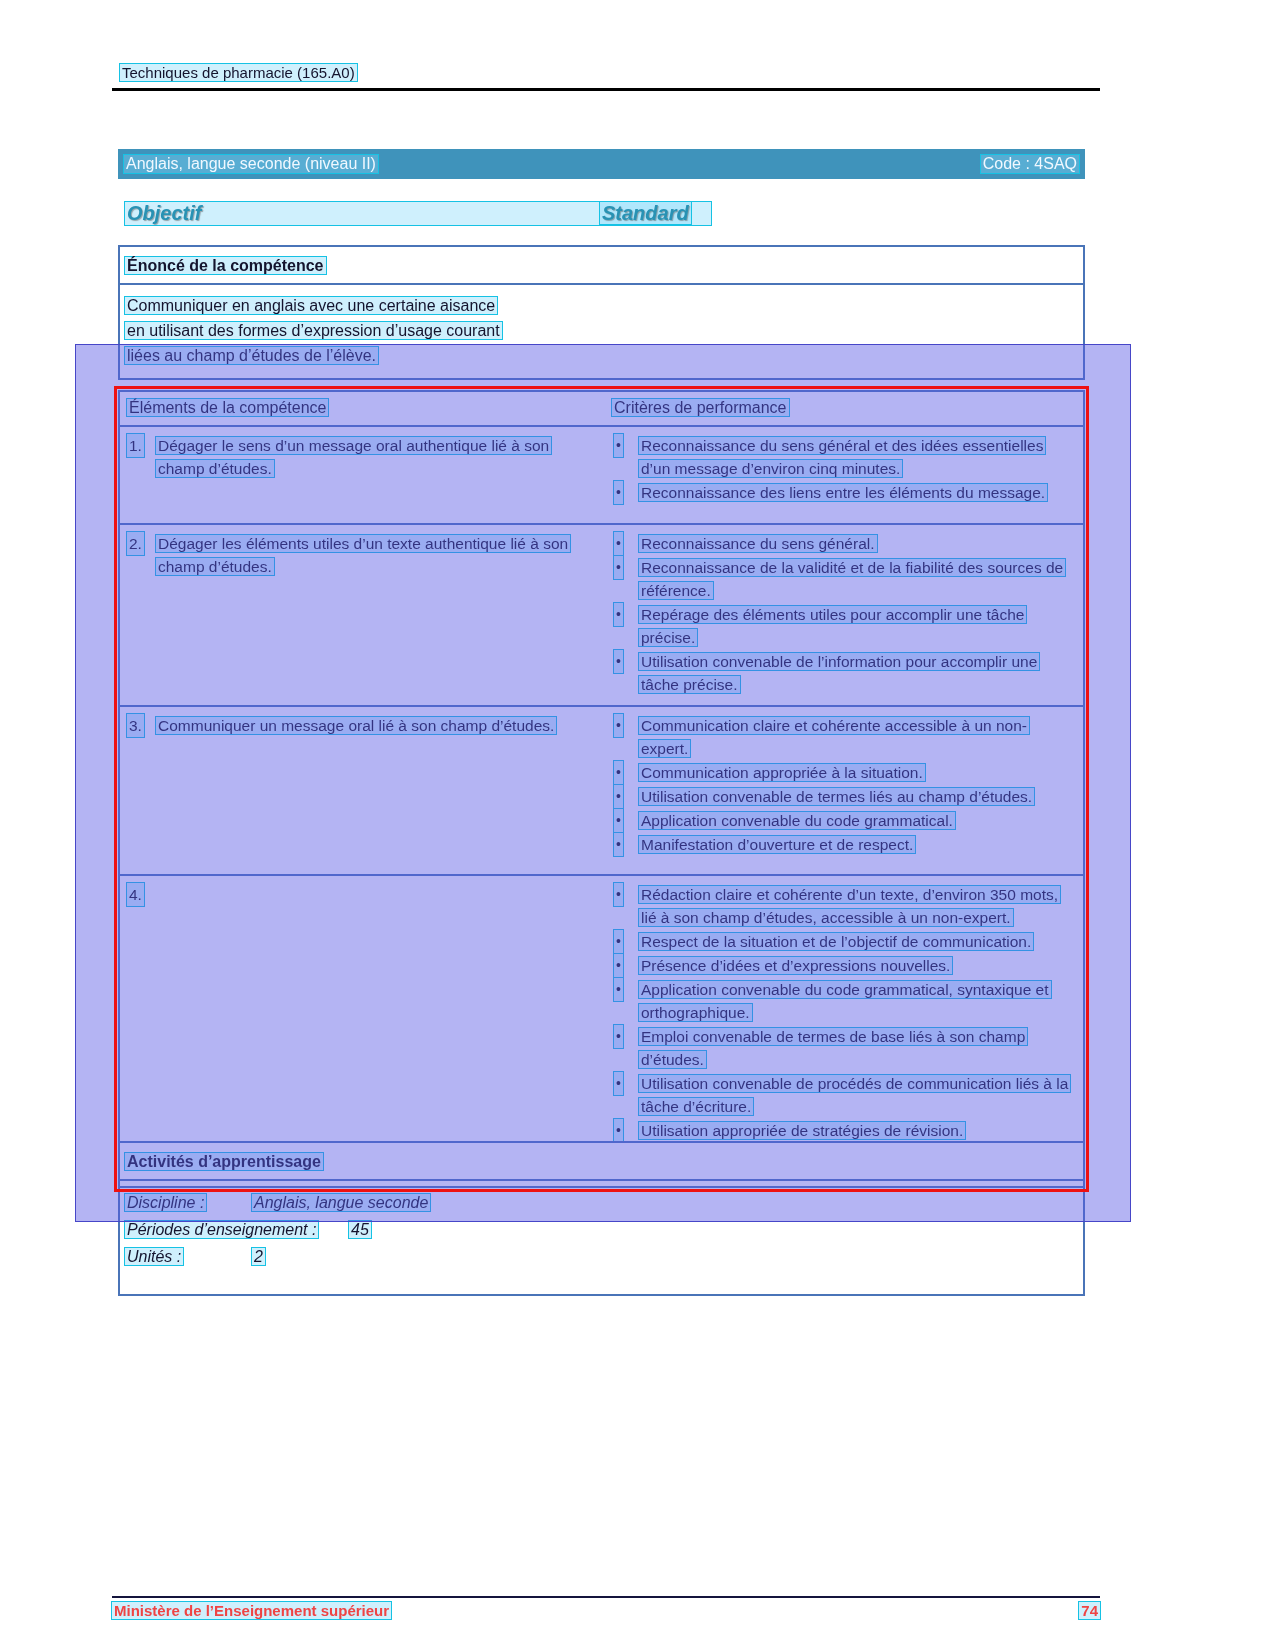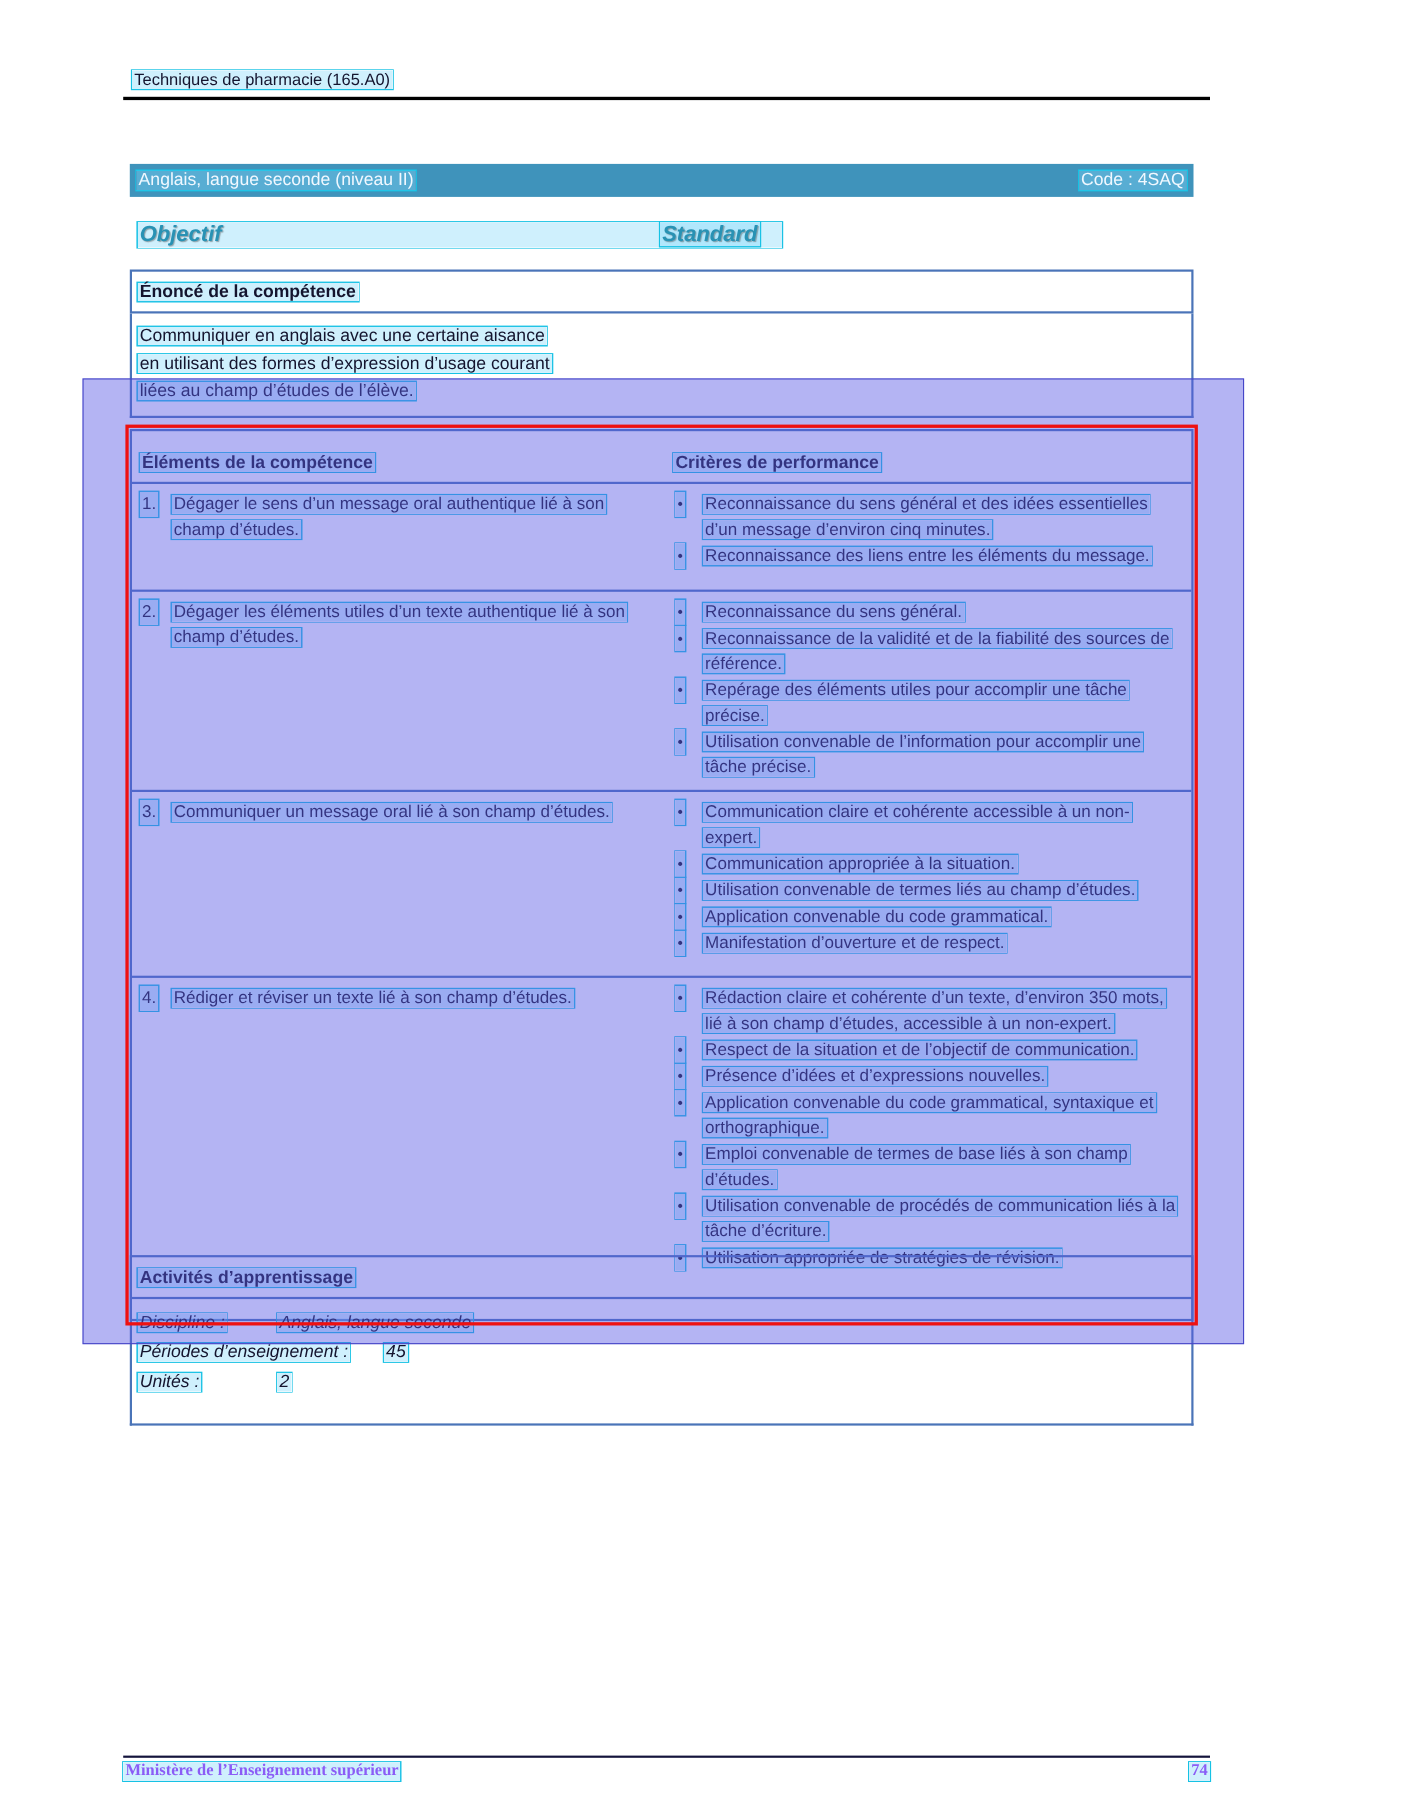"Éléments de la compétence" .thead { font-weight: bold -> normal; padding: 20px 0 8px -> 7px 0 8px }
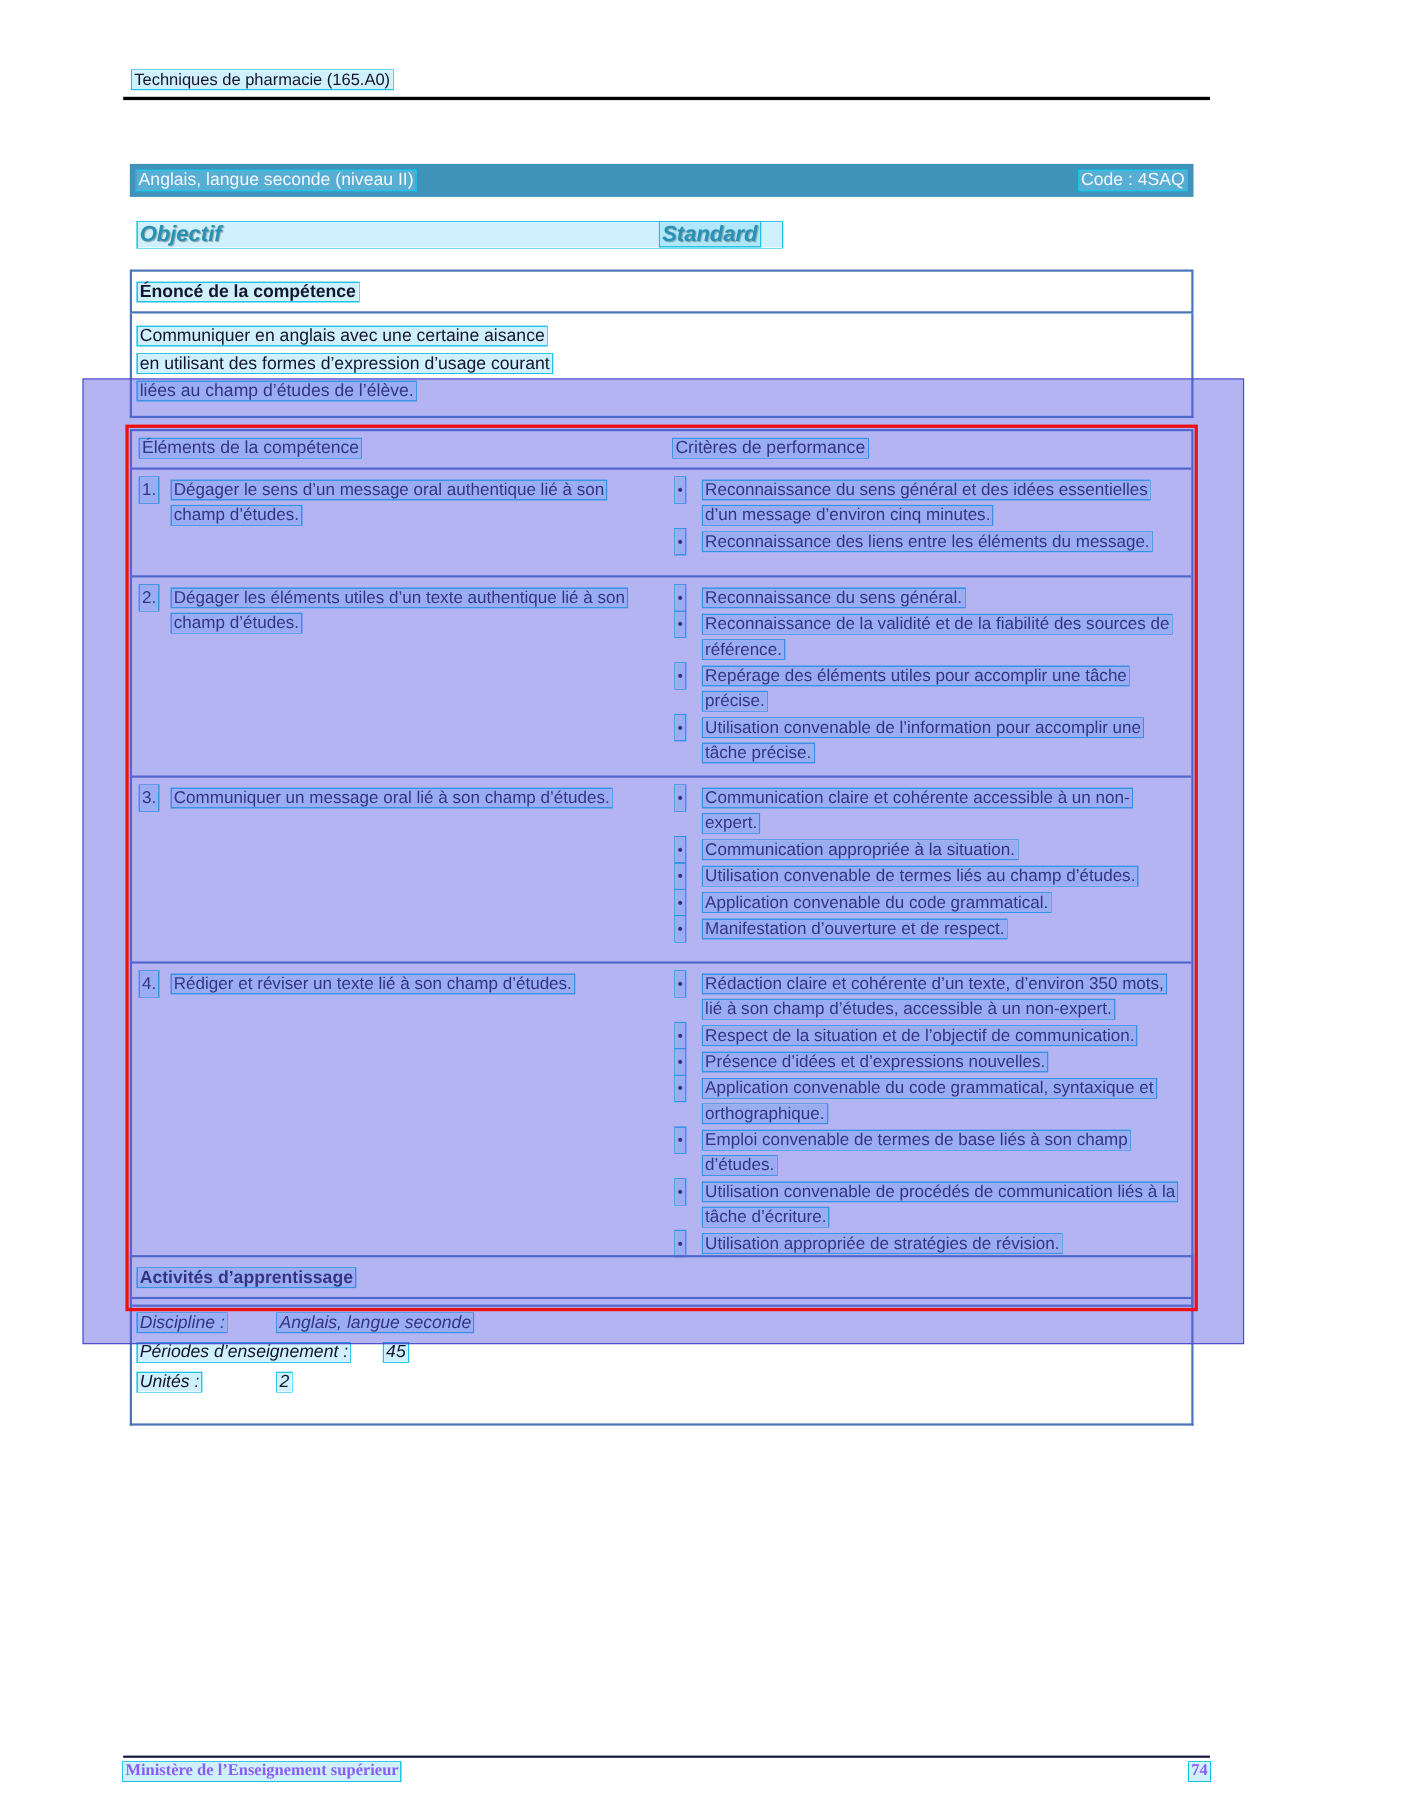"Rédiger et réviser un texte" div.eltext { html: <div><span>Rédiger et réviser un texte lié à son champ d’études.</span></div> -> none }
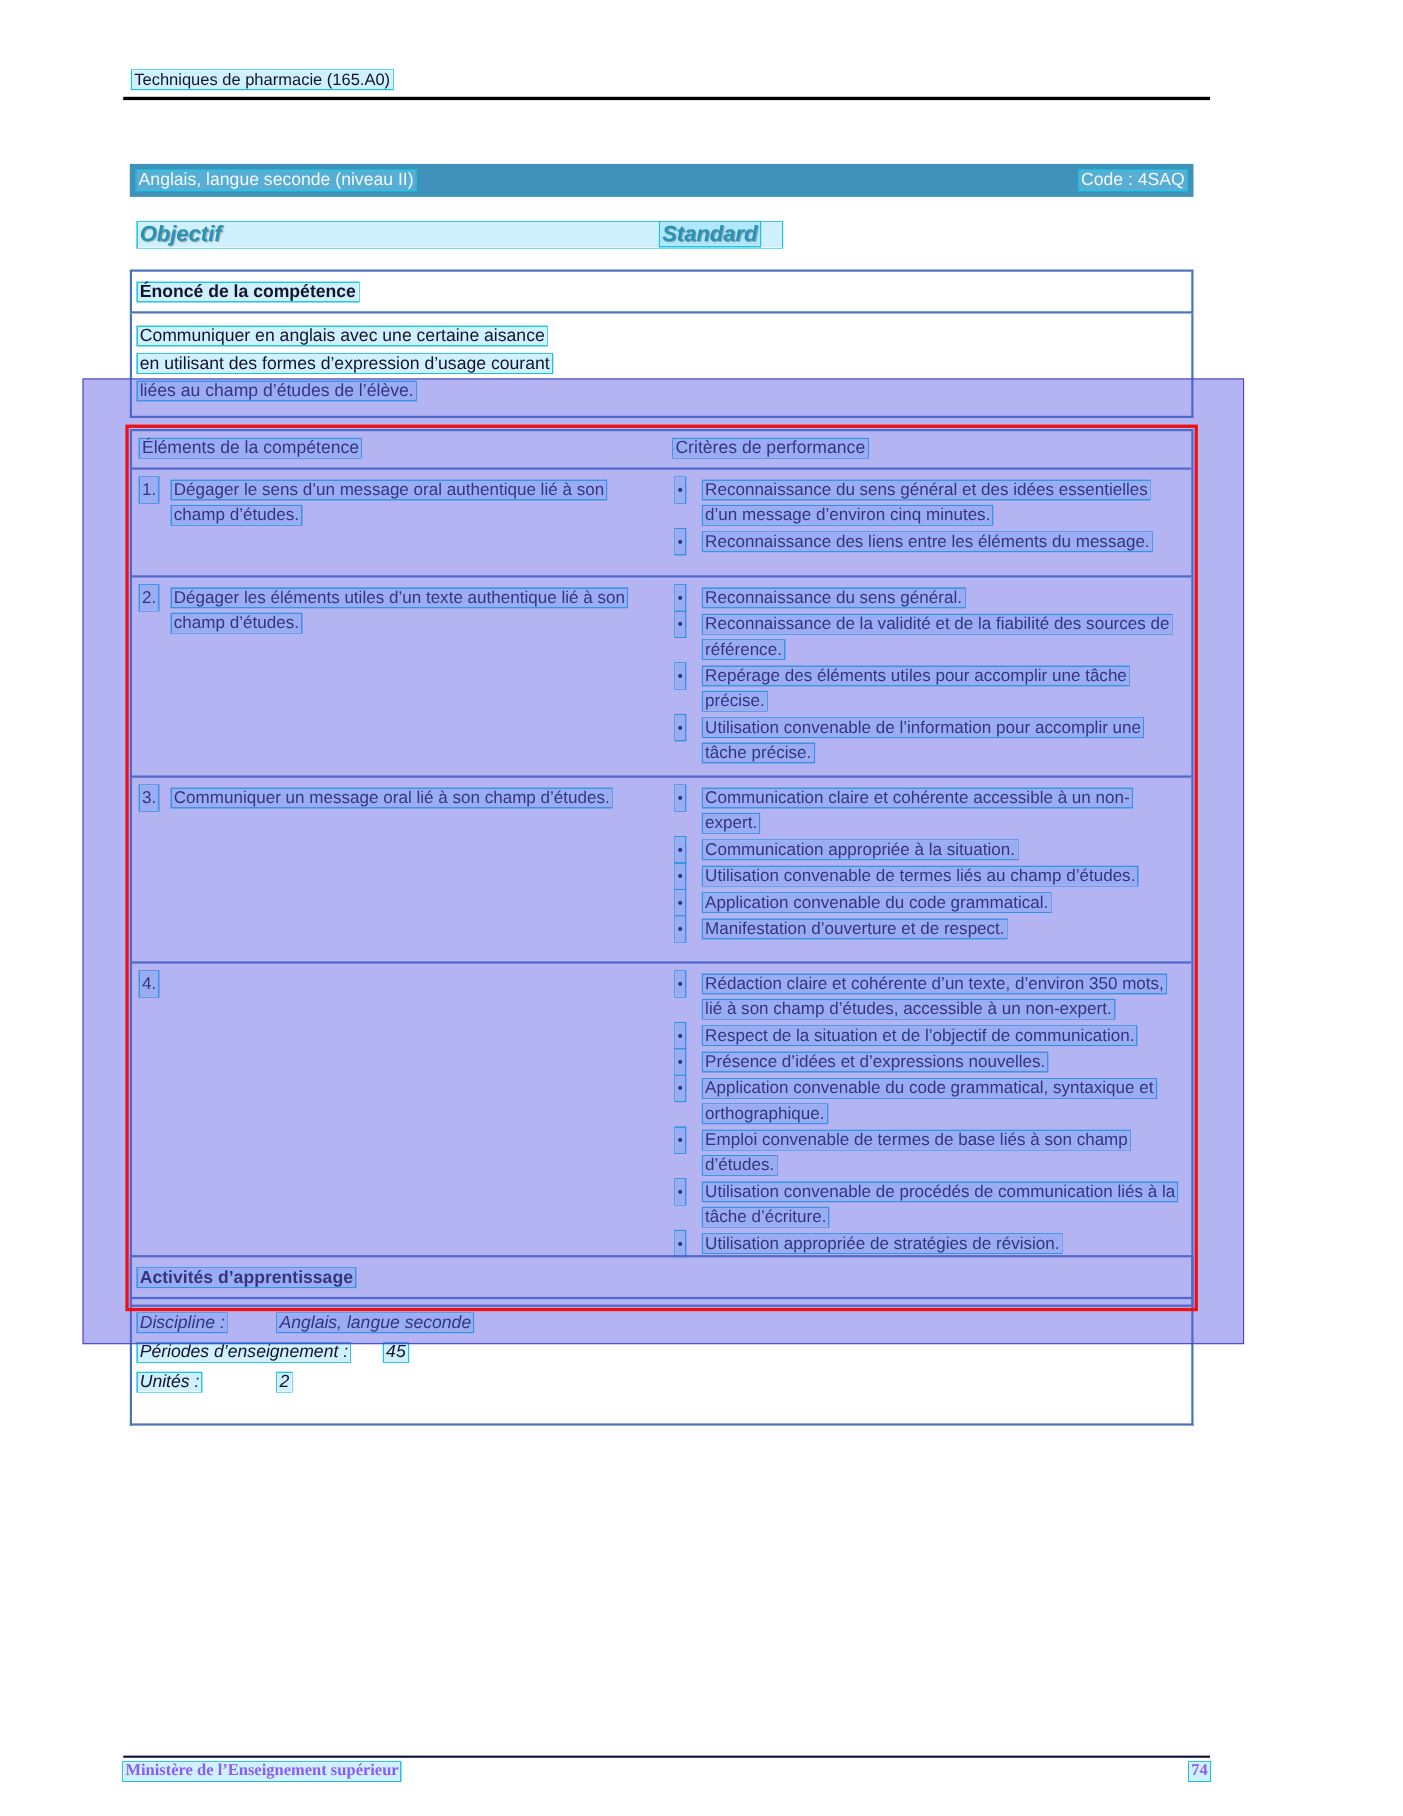"Ministère de l’Enseignement supérieur" #footer { color: #8b5cf6 -> #ef4444; font-family: Liberation Serif, serif -> none }
